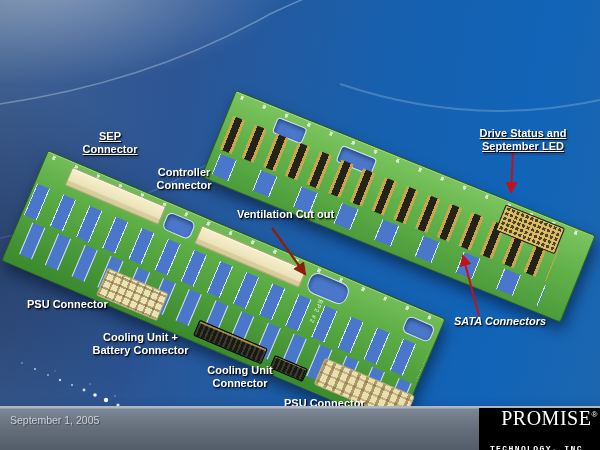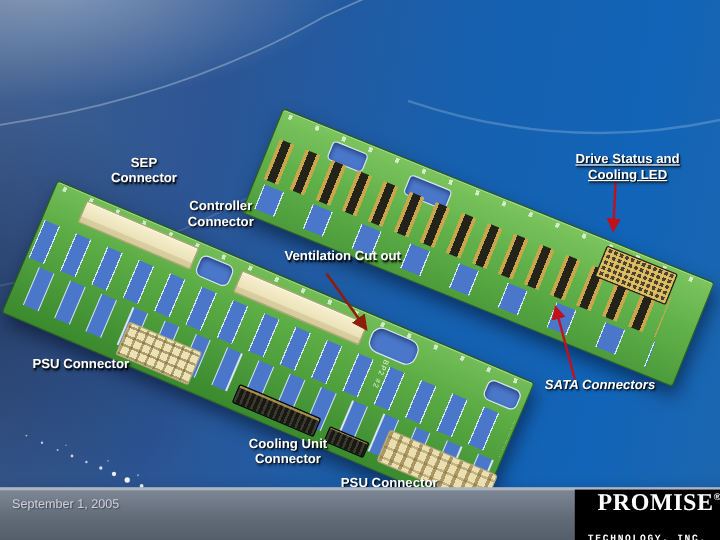"SEP" .lbl-sep { left: 70px -> 60px; text-decoration: none -> underline }
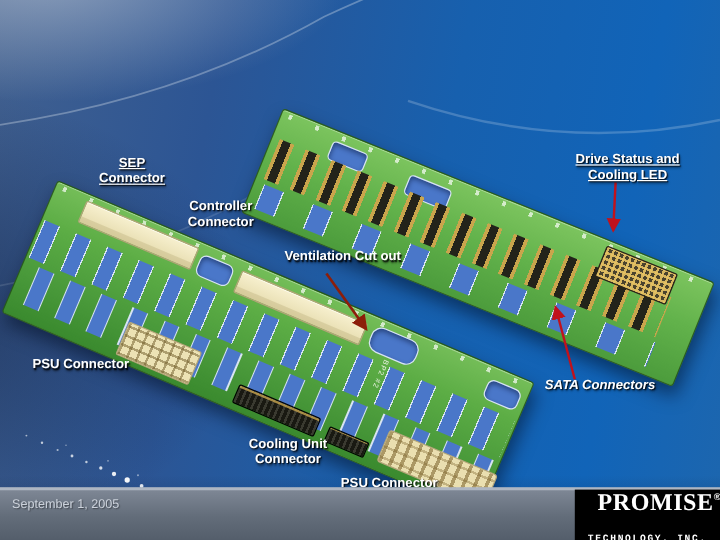"Cooling LED" span { text: Cooling -> September }
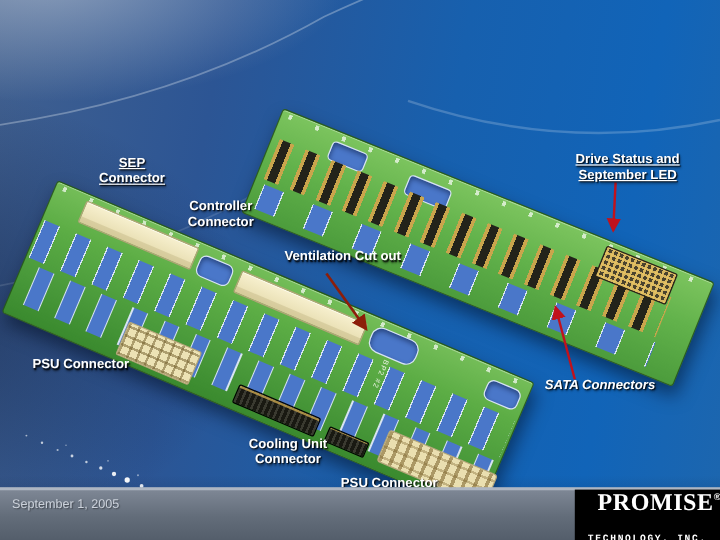"Cooling Unit +" div.lbl { html: none -> <div> <span>Cooling Unit +</span> <span>Battery Connector</span> </div> }
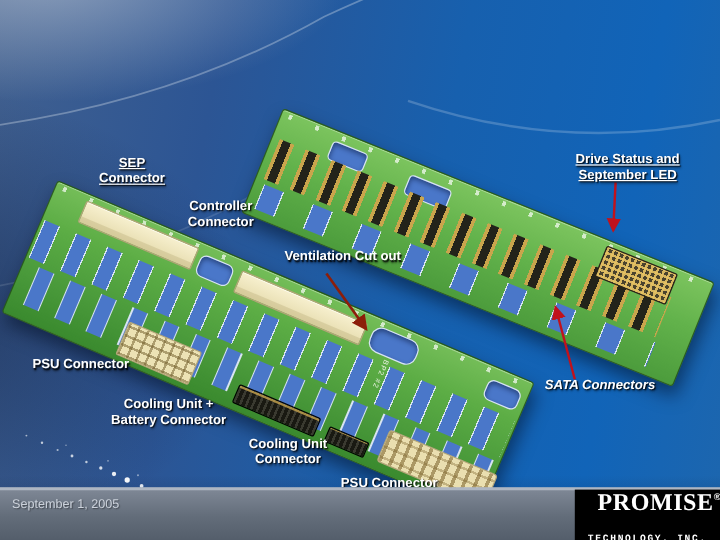"PROMISE®" .logo-brand { font-weight: bold -> normal }
